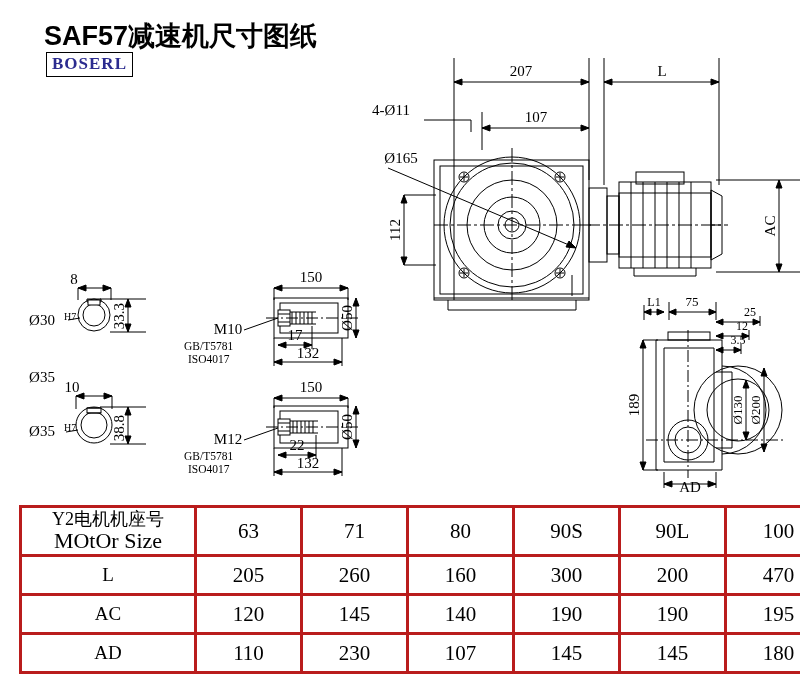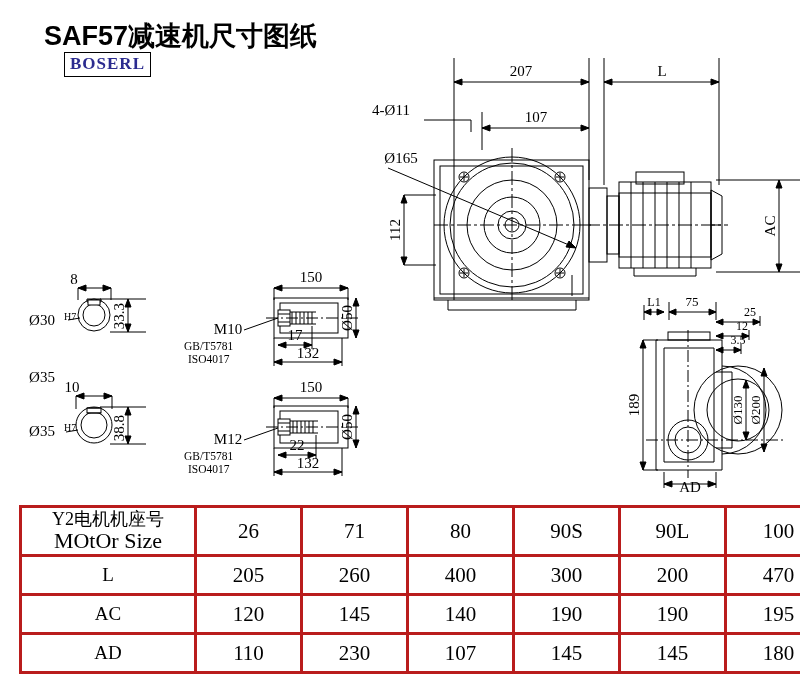"BOSERL" #logo { margin-left: 18px -> none }
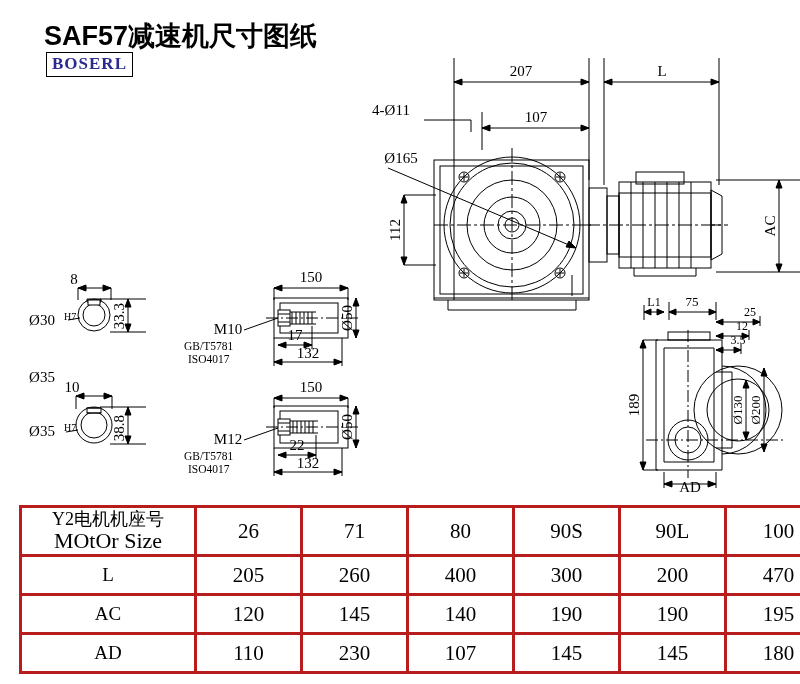"26" td.val { text: 26 -> 63 }
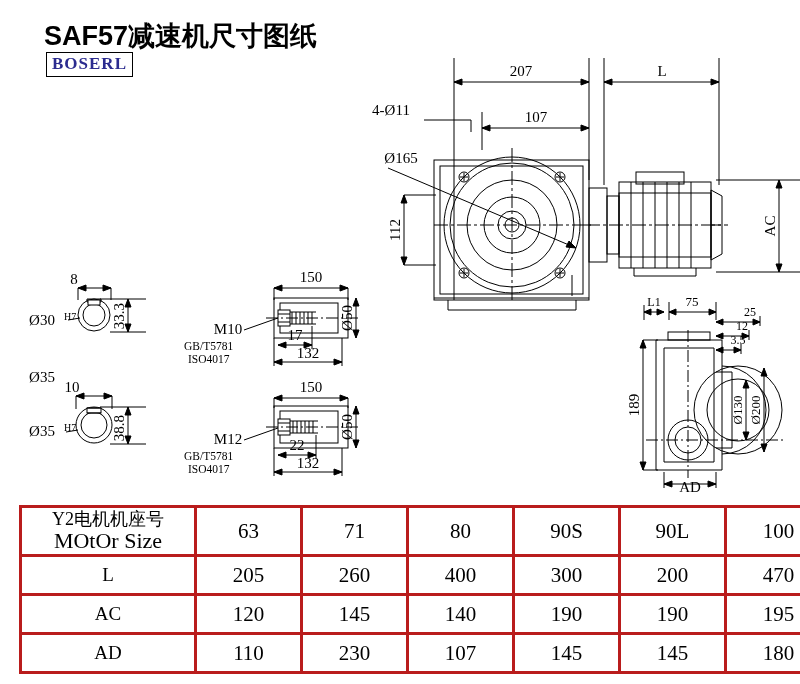"400" td.val { text: 400 -> 160 }
